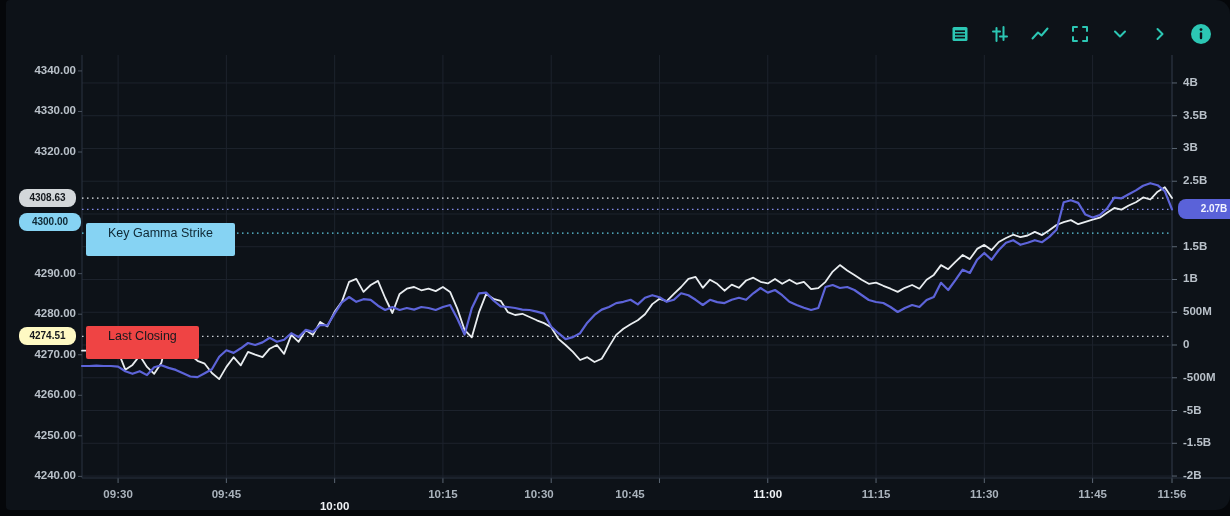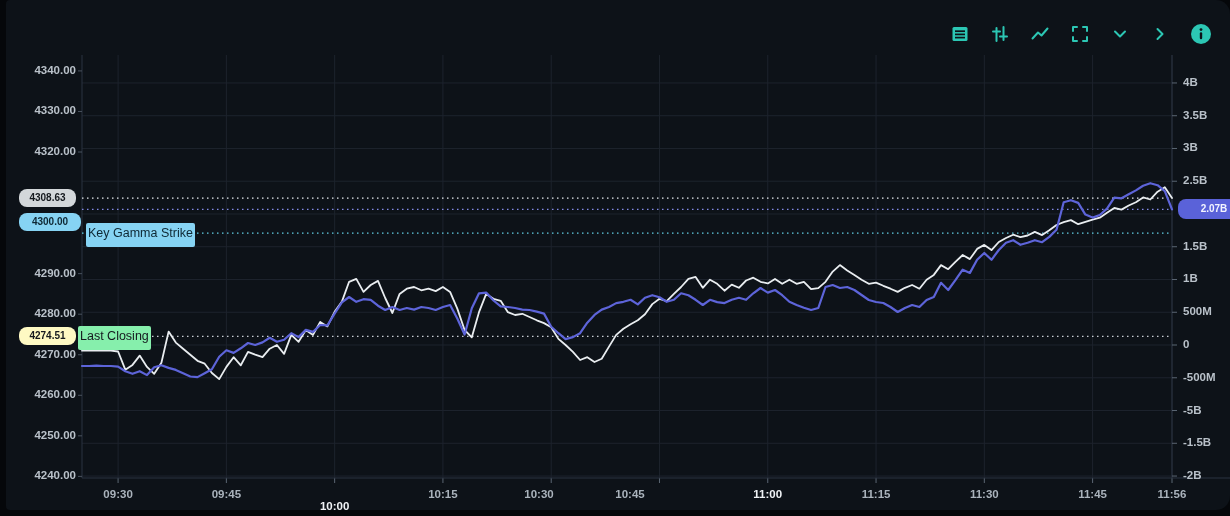"Key Gamma Strike" .lvl-tag { height: 24px -> 33px; padding: 0 2px -> 0 22px }
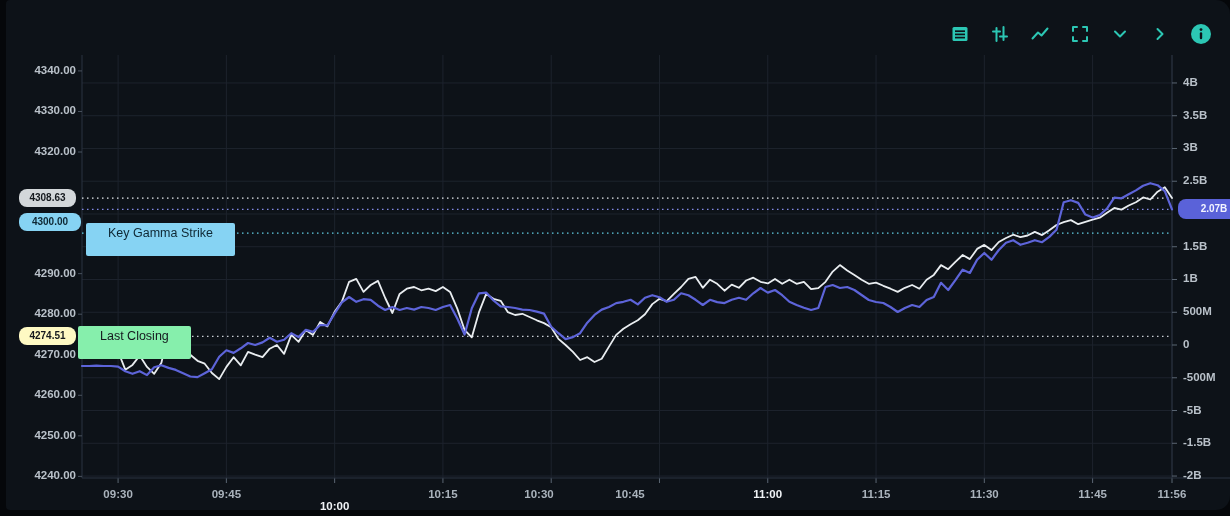"Last Closing" div.lvl-tag { background: #86efac -> #ef4444; left: 72px -> 80px }
